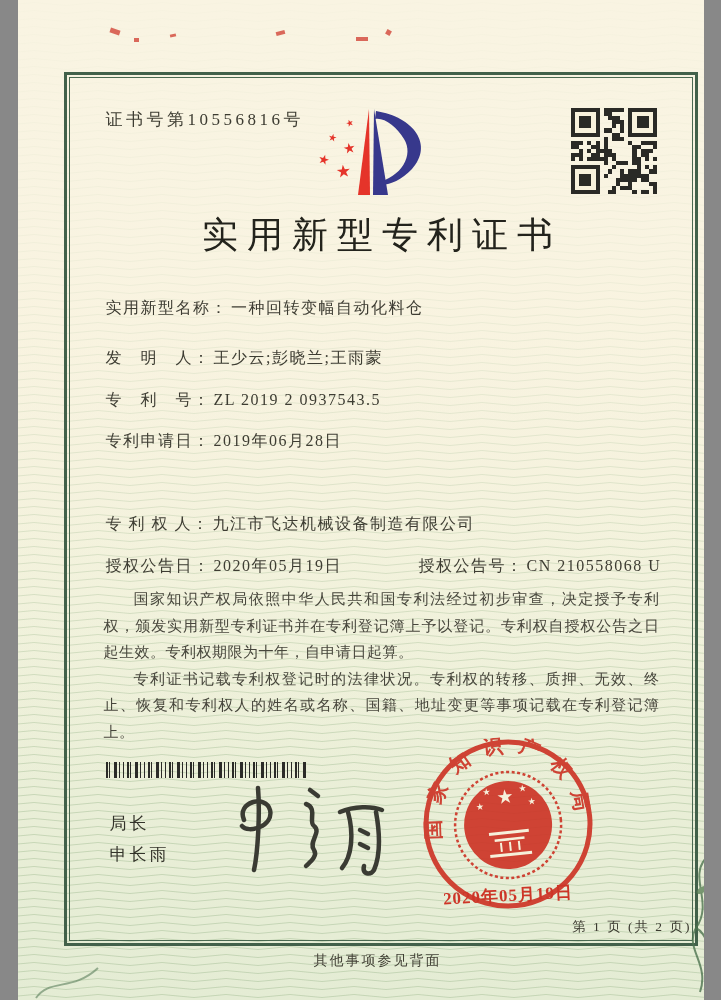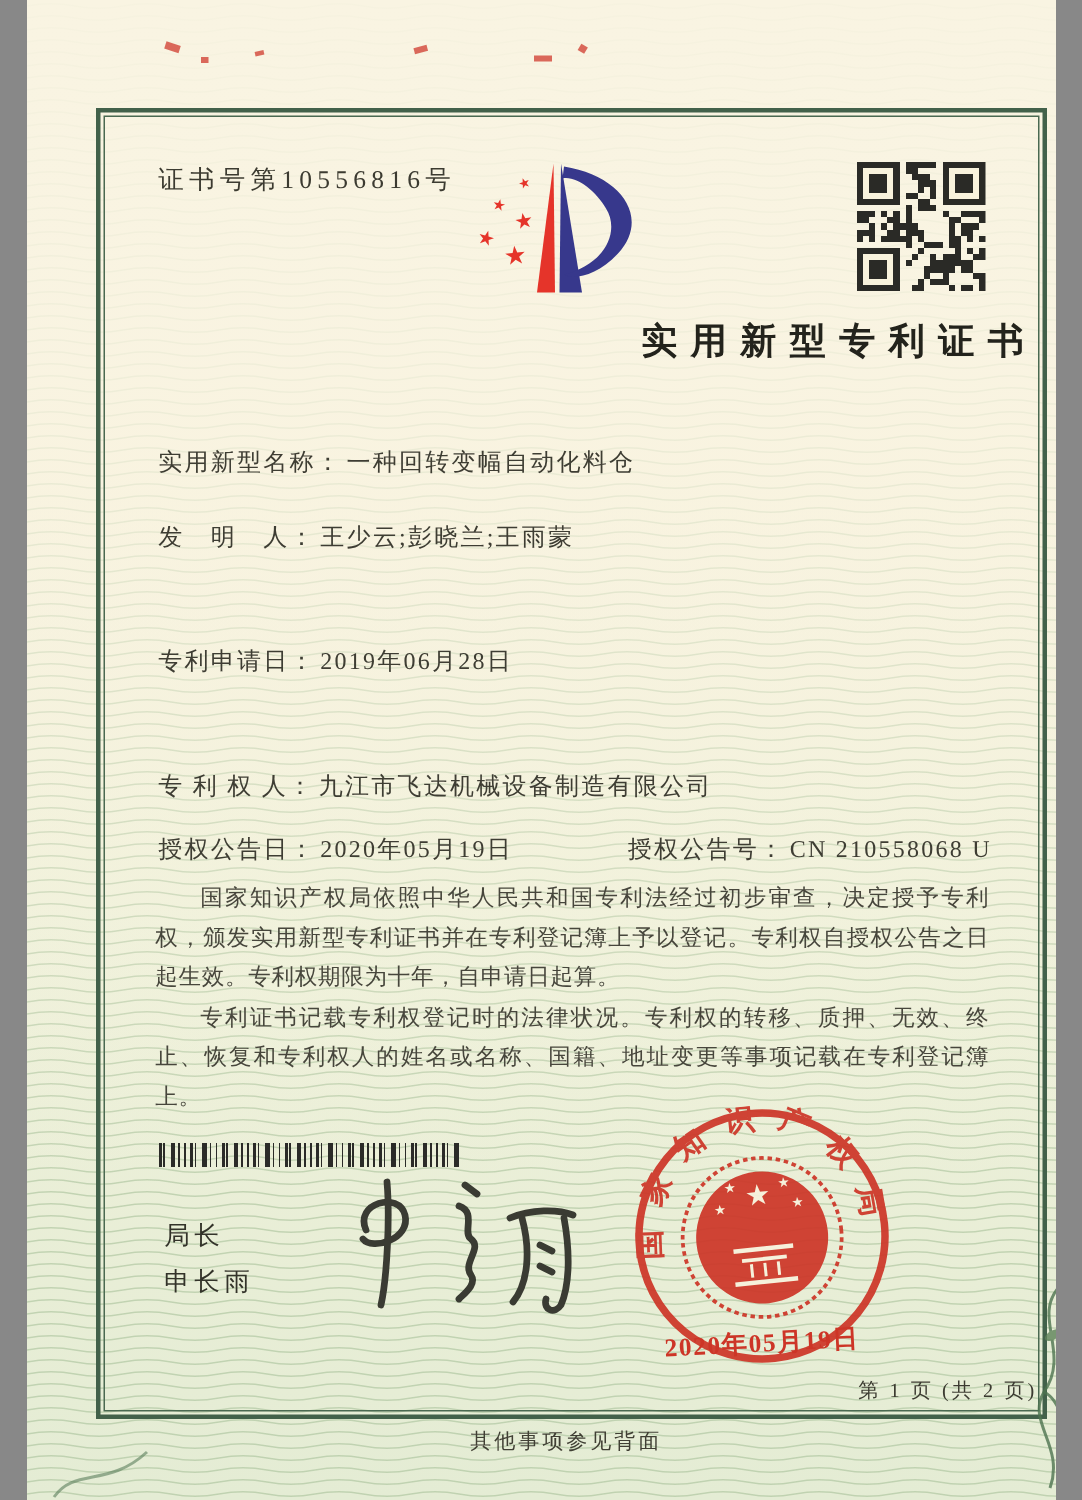"实用新型专利证书" .title { font-size: 24px -> 36px; font-weight: bold -> normal; text-align: right -> center }
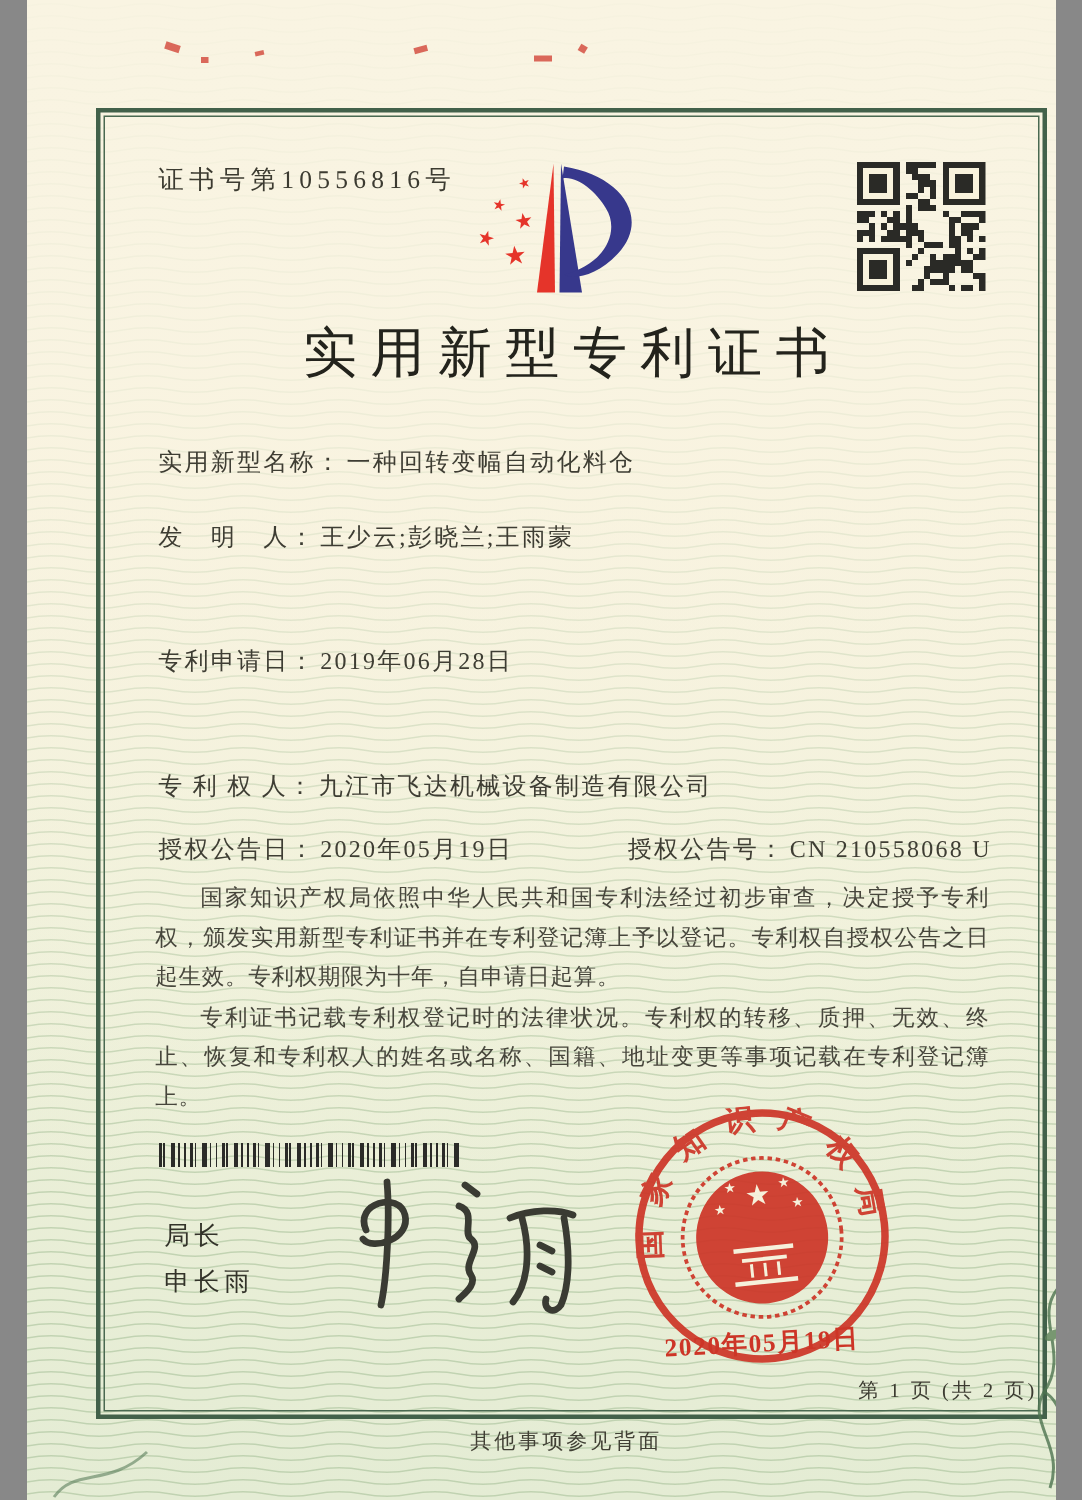"专 利 号： ZL 2019" div.row { html: none -> <div> <span>专 利 号：</span><span>ZL 2019 2 0937543.5</span> </div> }
